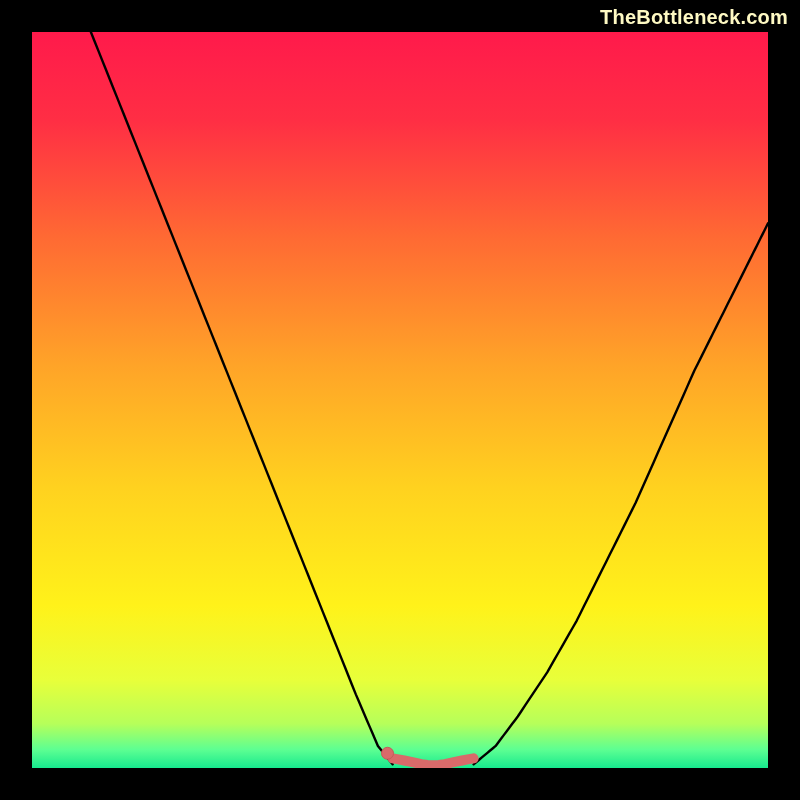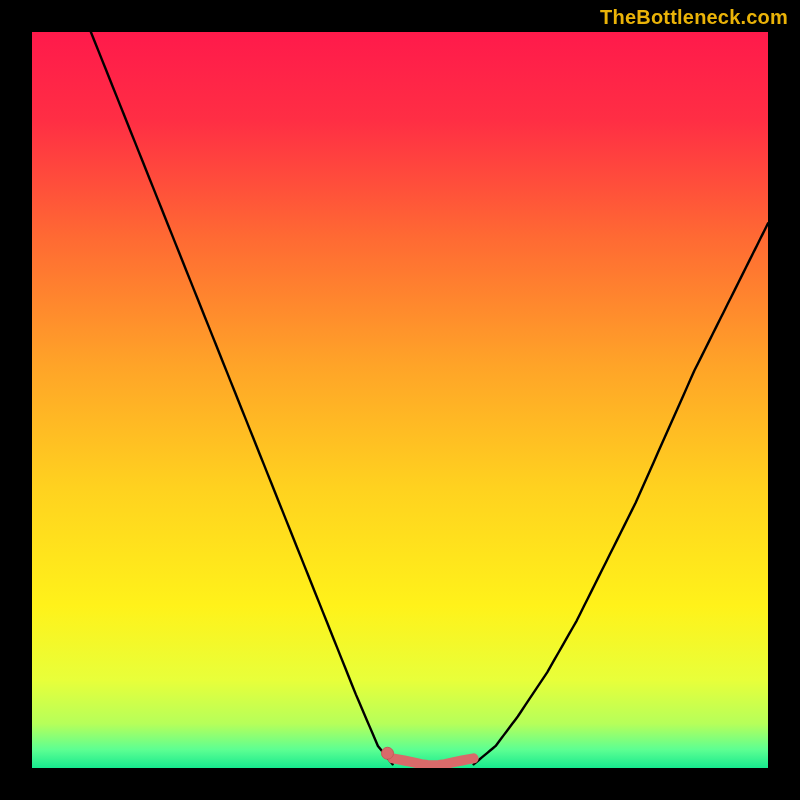"TheBottleneck.com" .watermark { color: #eab308 -> #fef9c3 }
